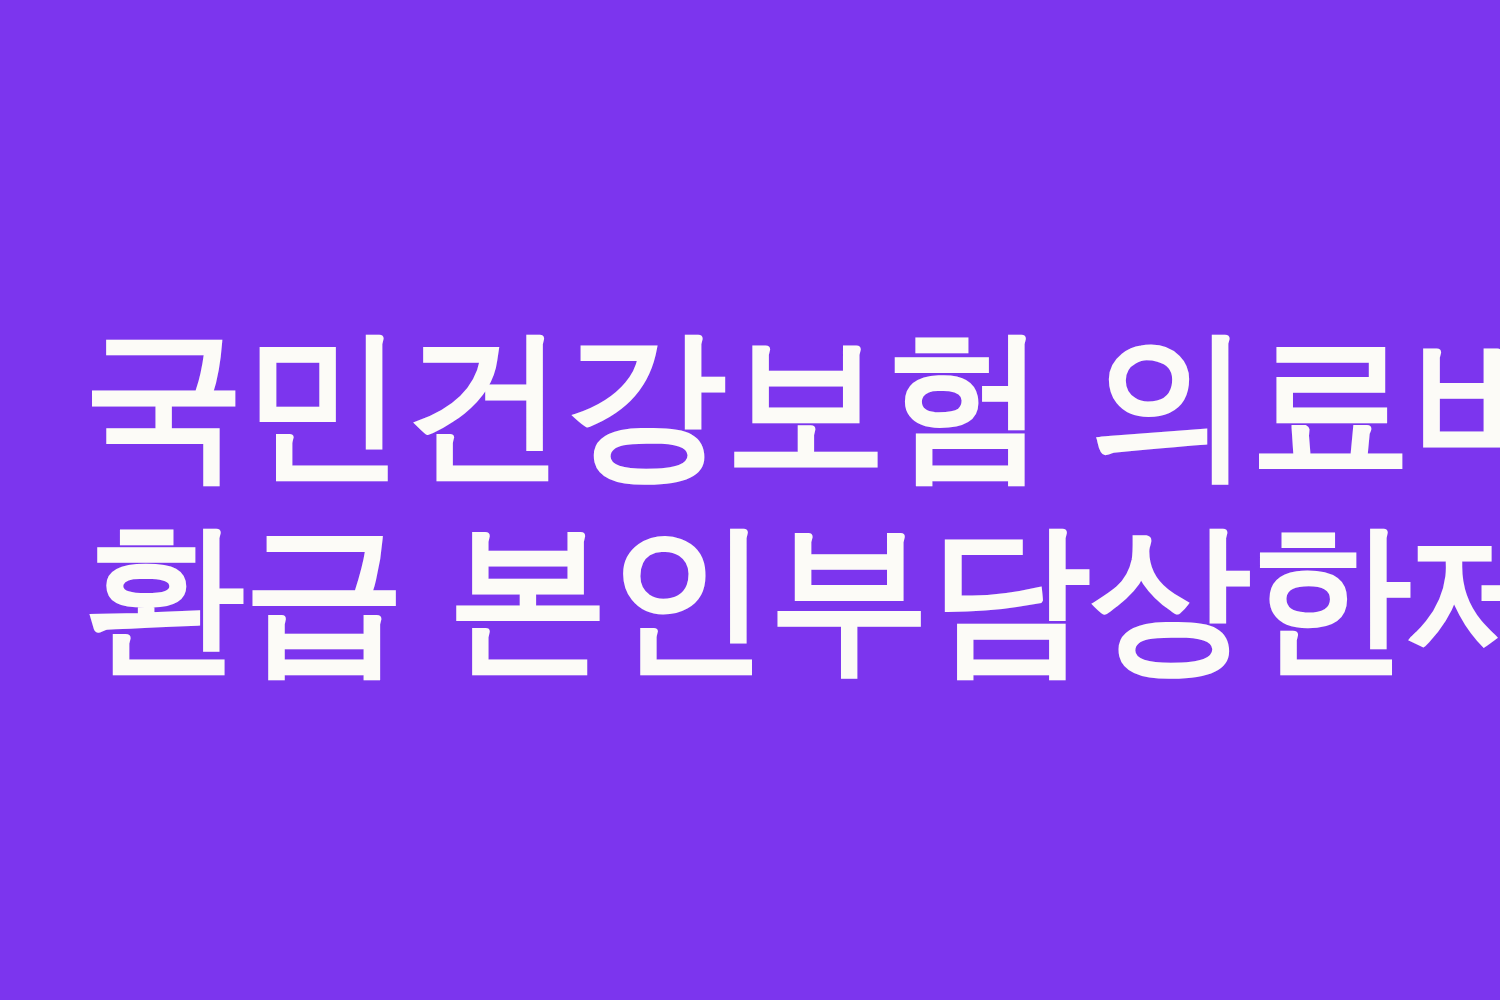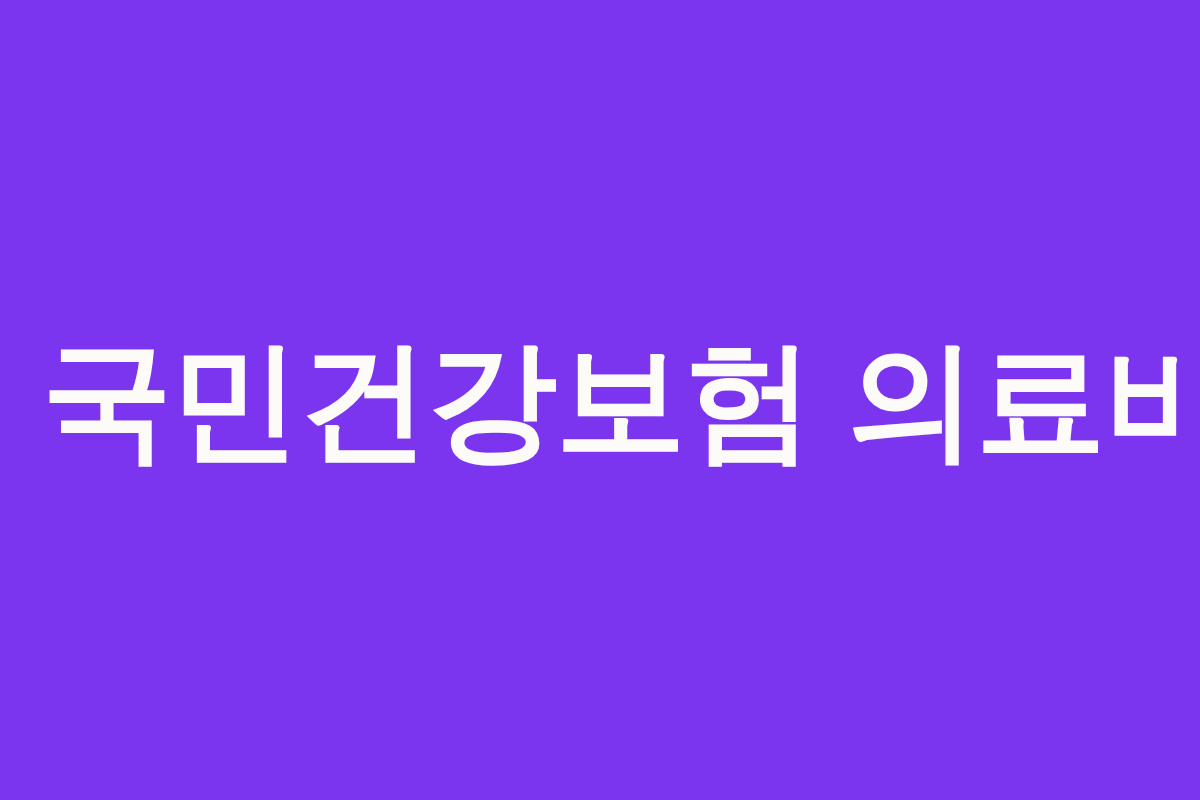"국민건강보험 의료비" .headline-block { padding: 0 42px -> 0 66px }
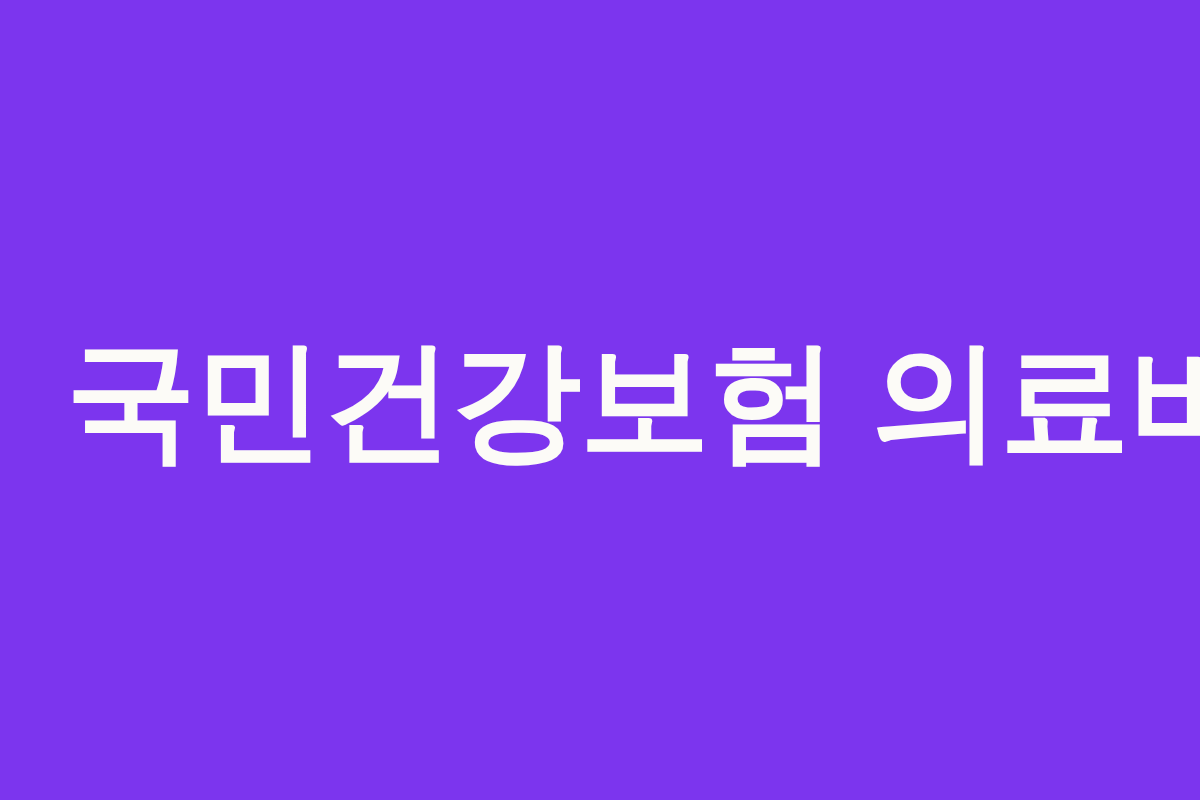"환급 본인부담상한제" span.headline-line { html: none -> <span>환급 본인부담상한제</span> }
